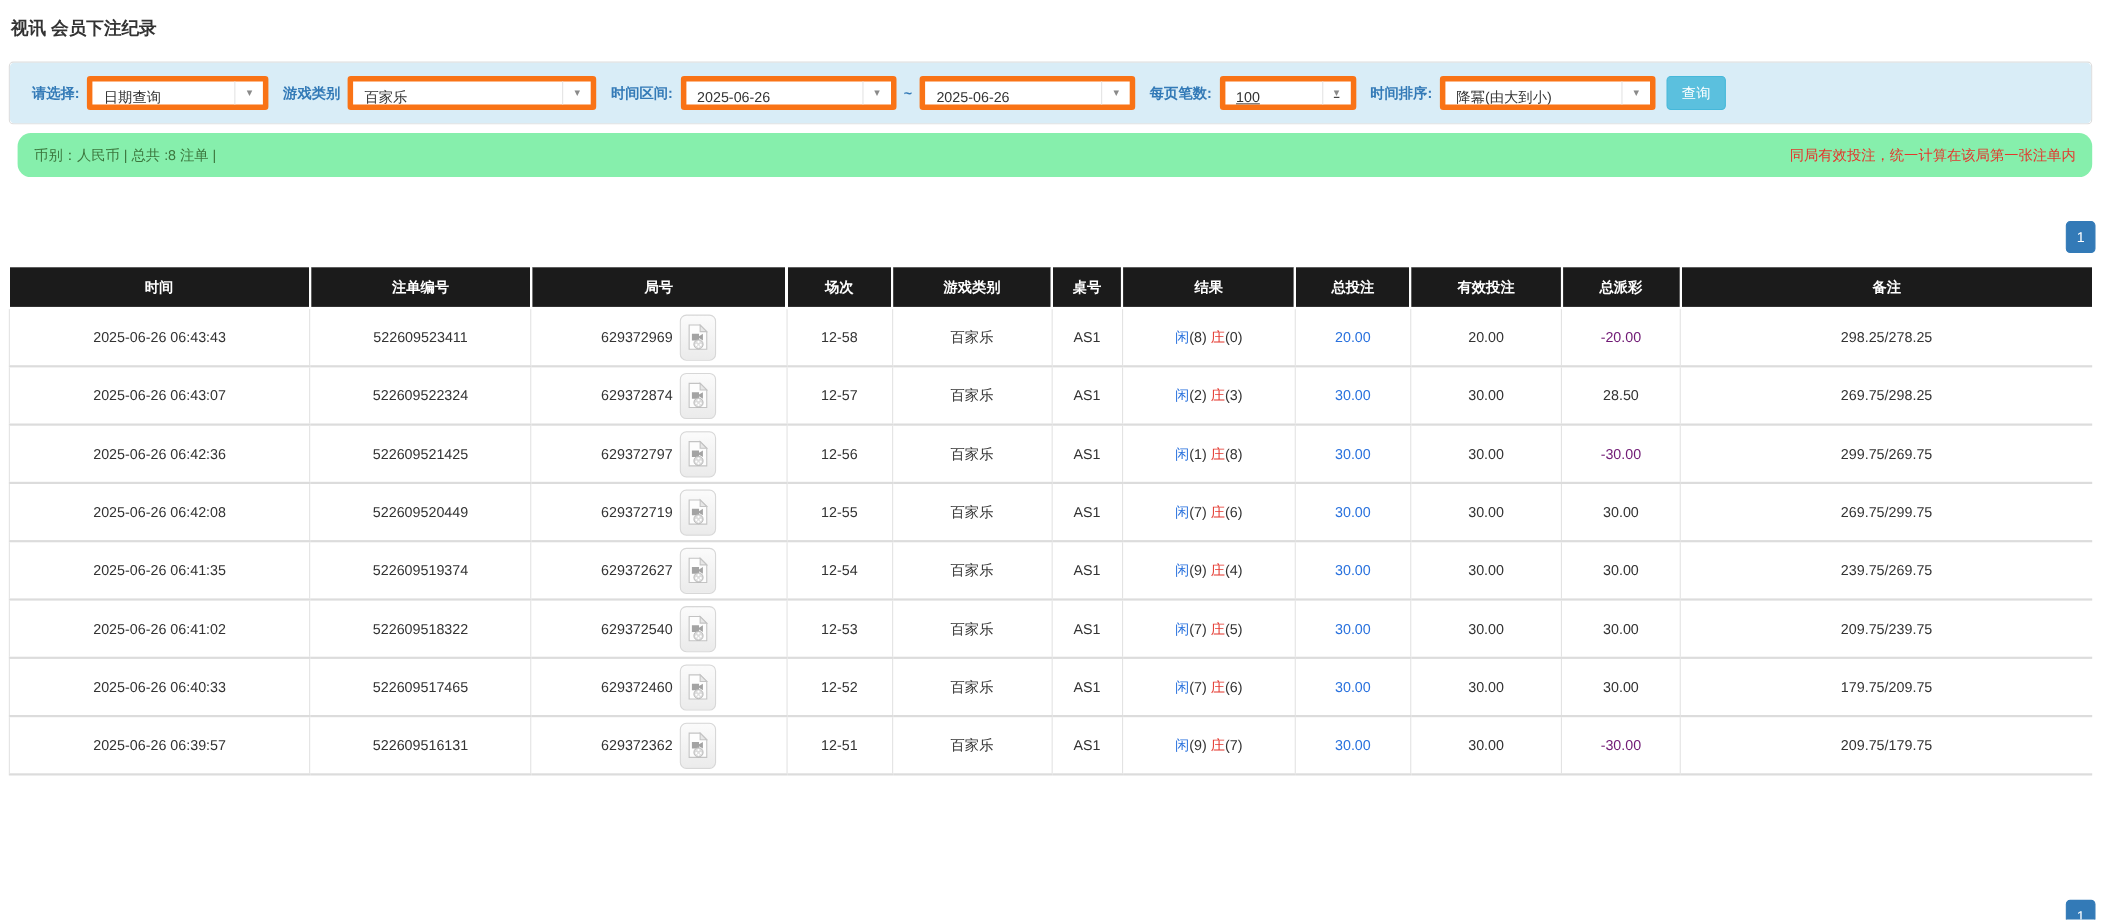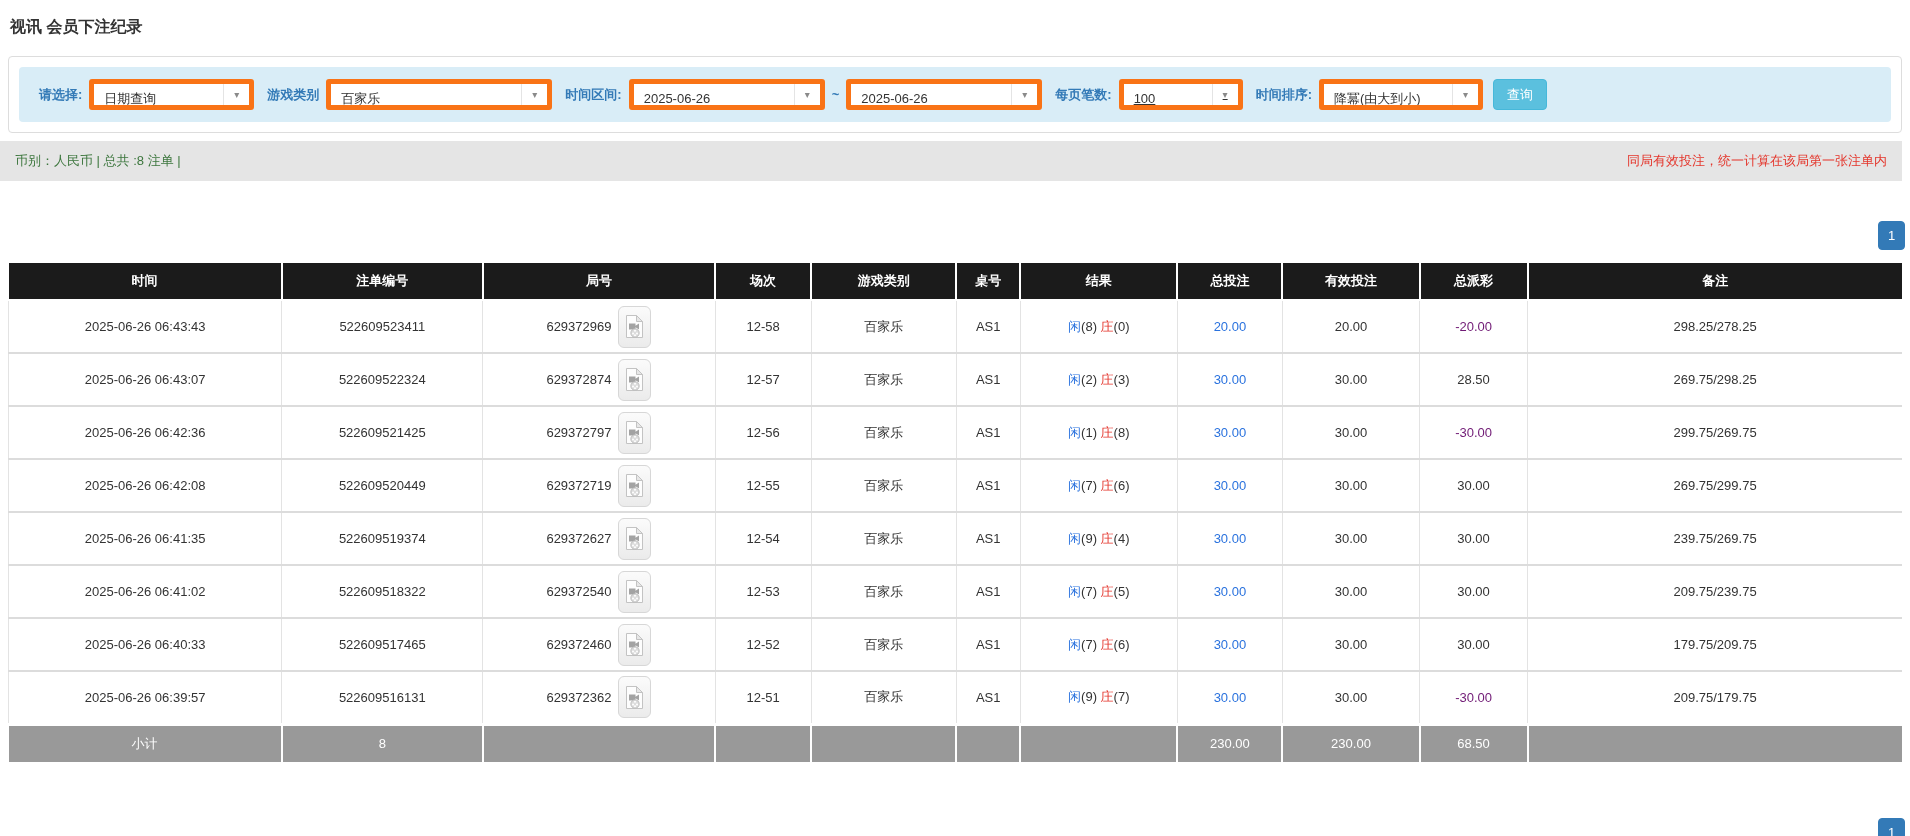"请选择:" .filter-panel { padding: 10px -> 0 }
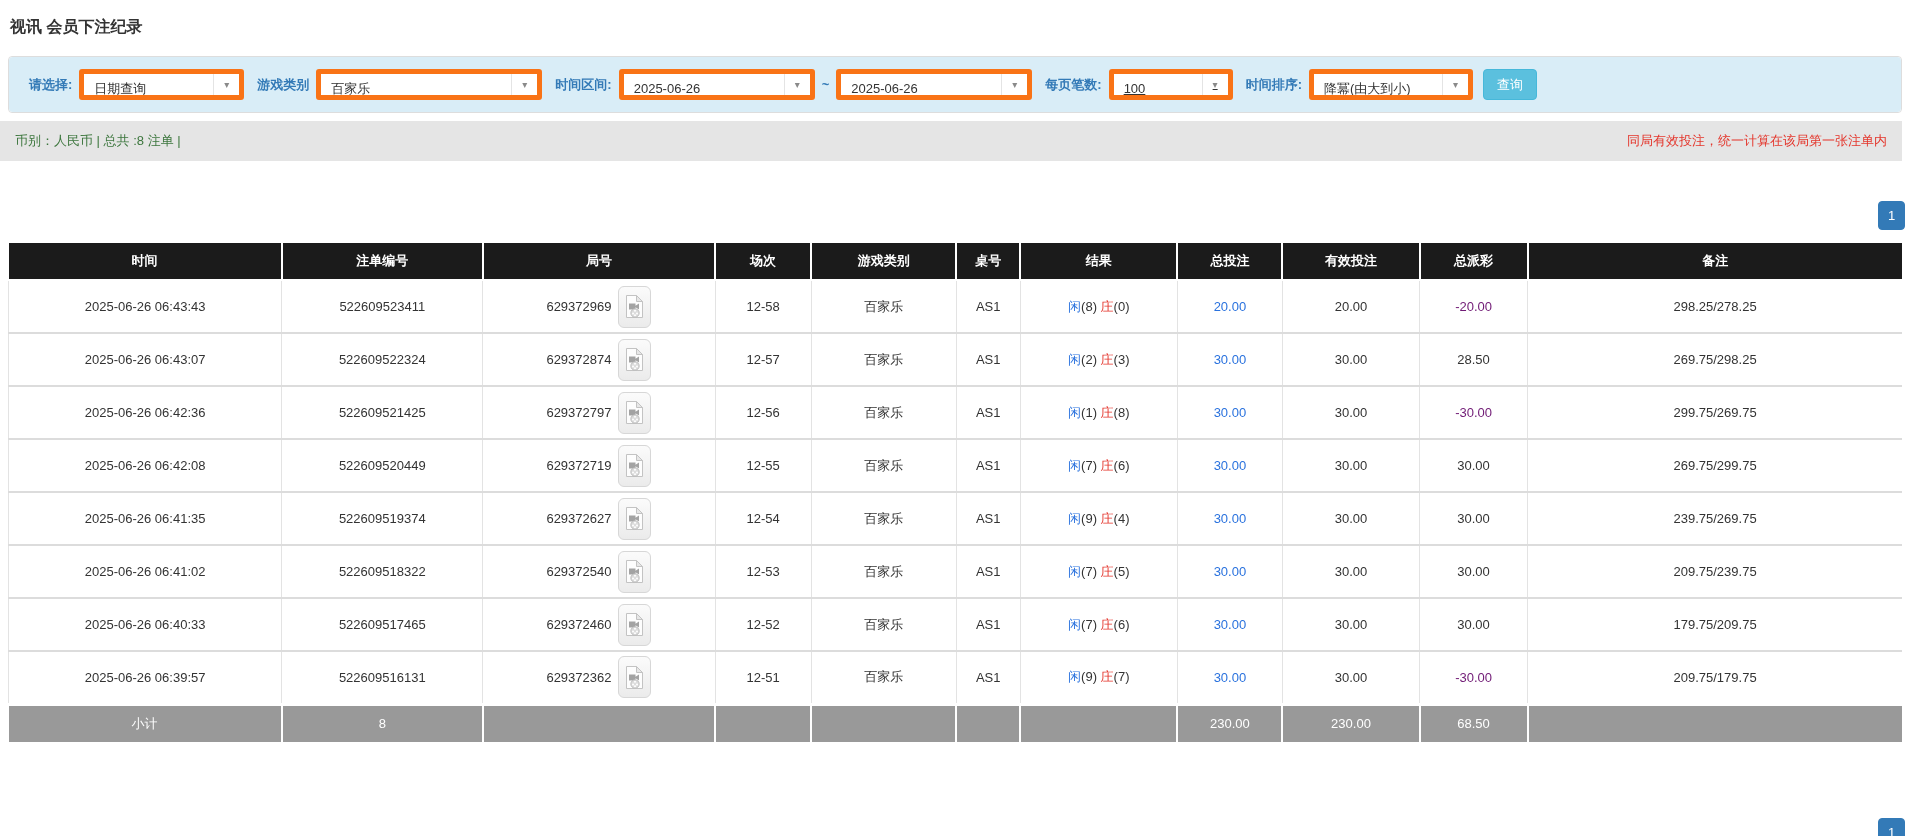"降冪(由大到小)" .w-sort { width: 164px -> 196px }
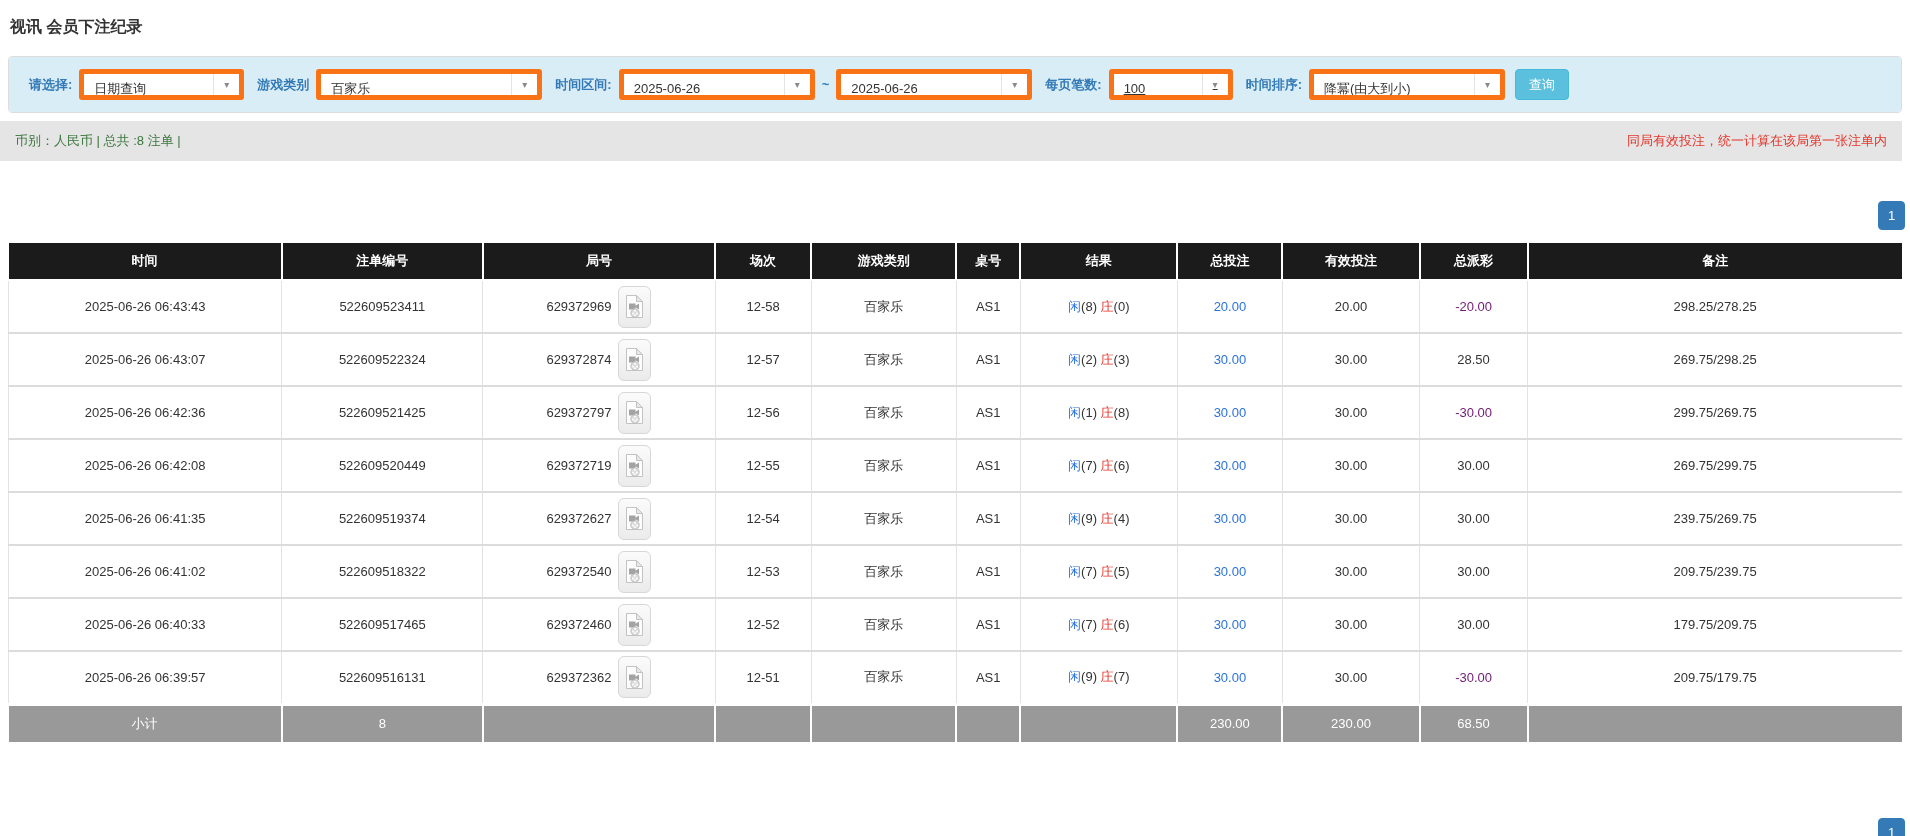"币别：人民币 | 总共 :8 注单" .summary-bar { background: #e5e5e5 -> #86efac; border-radius: 0 -> 12px; margin: 8px 8px 0 0 -> 8px 8px 0 16px }
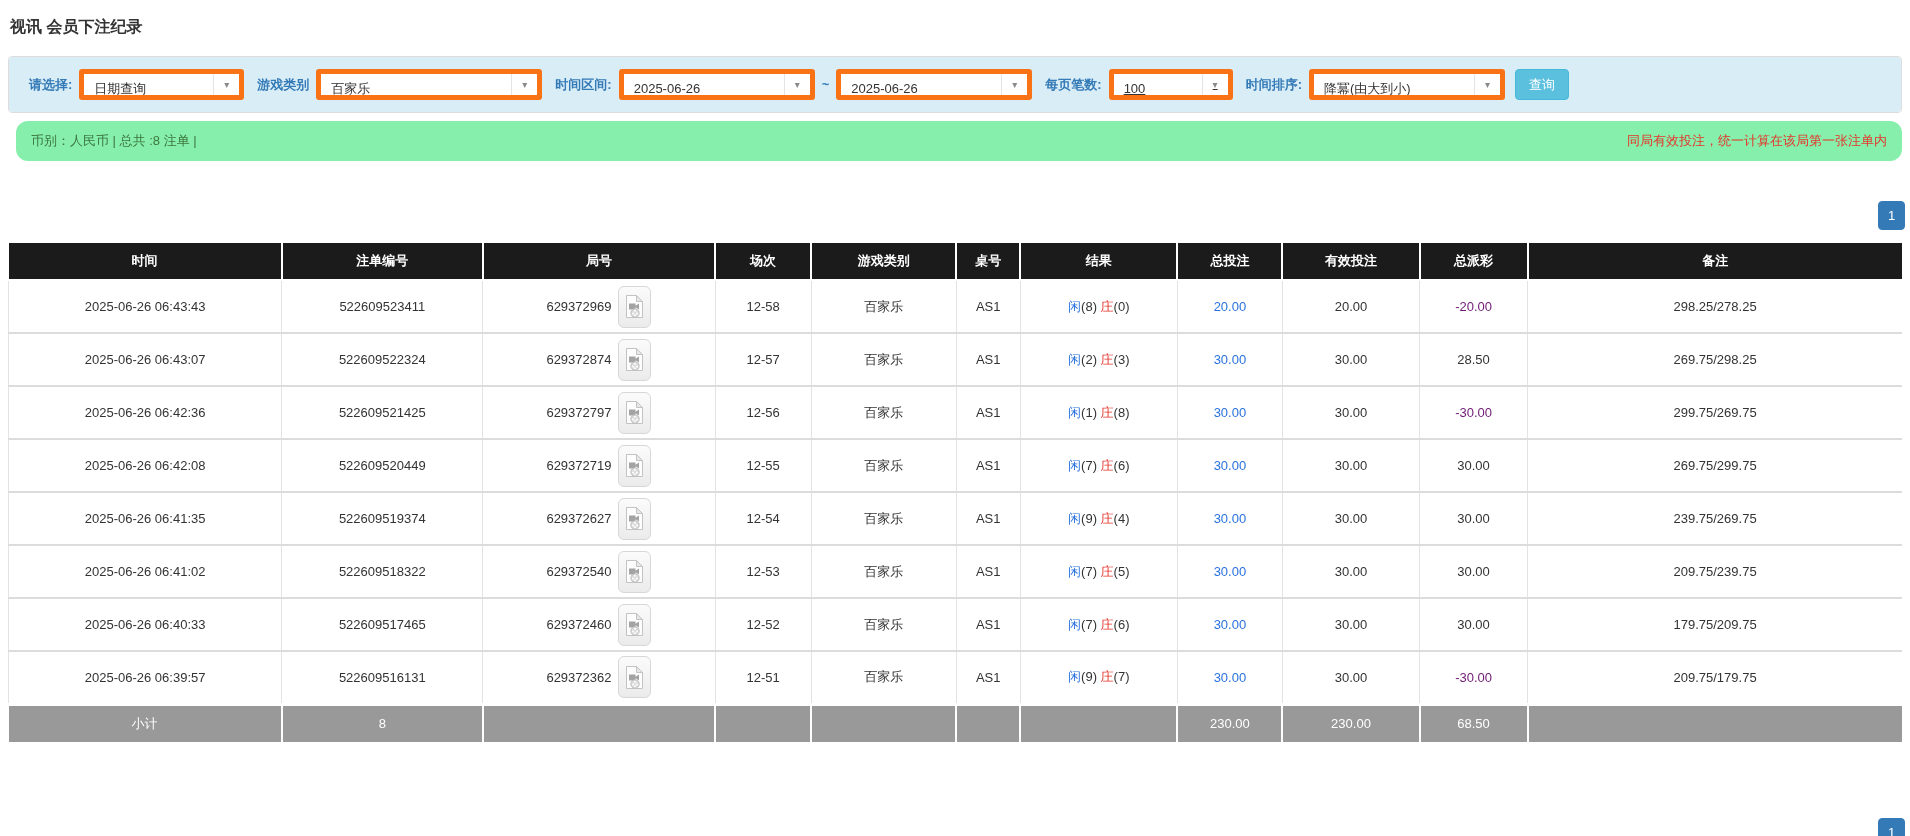"小计" tr.summary-row { html: <tr> <td>小计</td> <td>8</td> <td></td> <td></td> <td></td> <td></td> <td></td> <td>230.00</td> <td>230.00</td> <td>68.50</td> <td></td> </tr> -> none }
